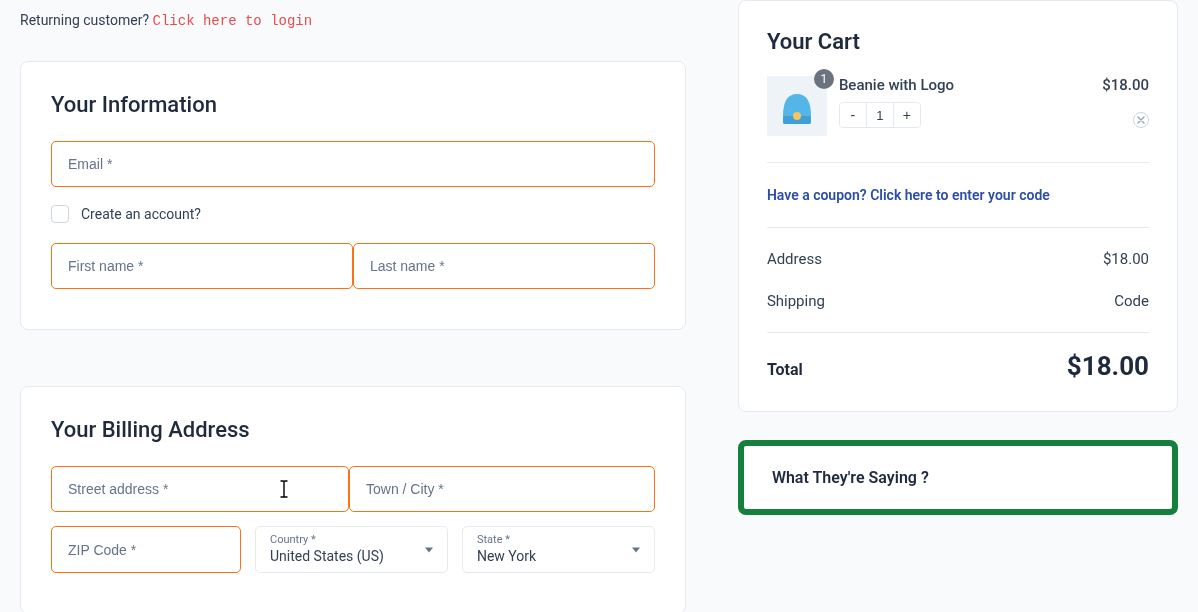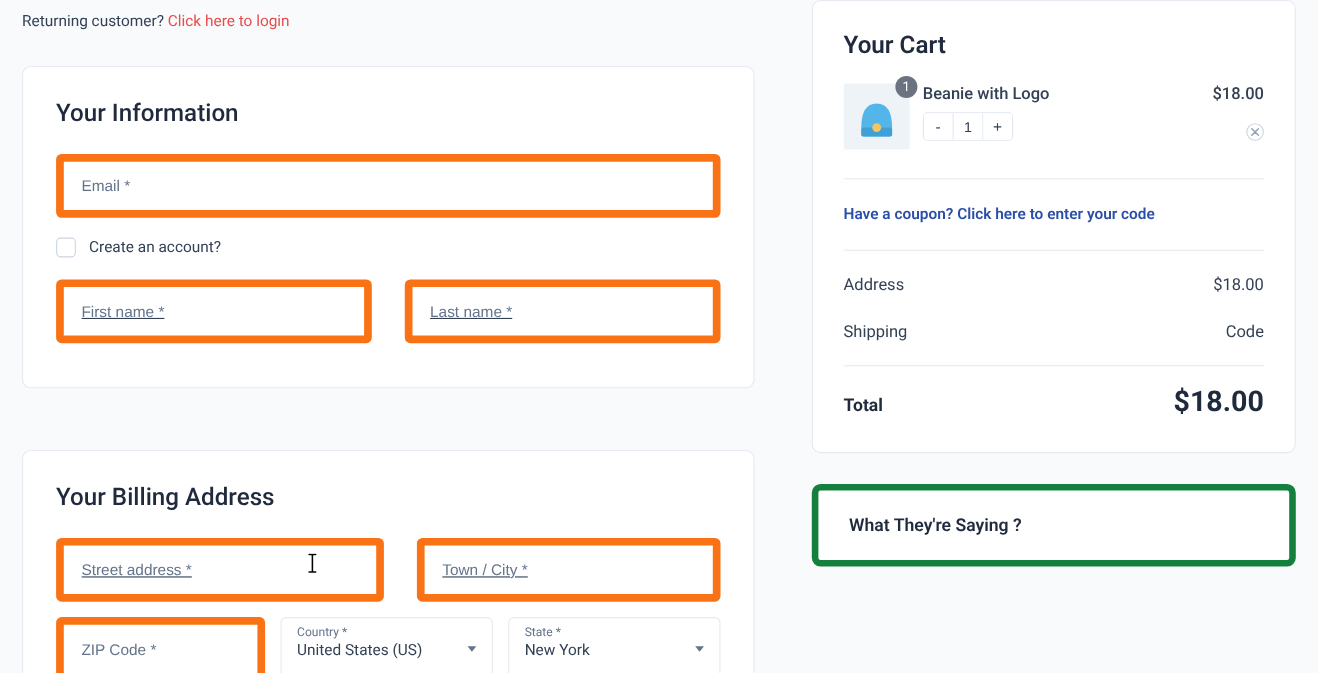"Click here to login" .returning a { font-family: none -> Liberation Mono, monospace }
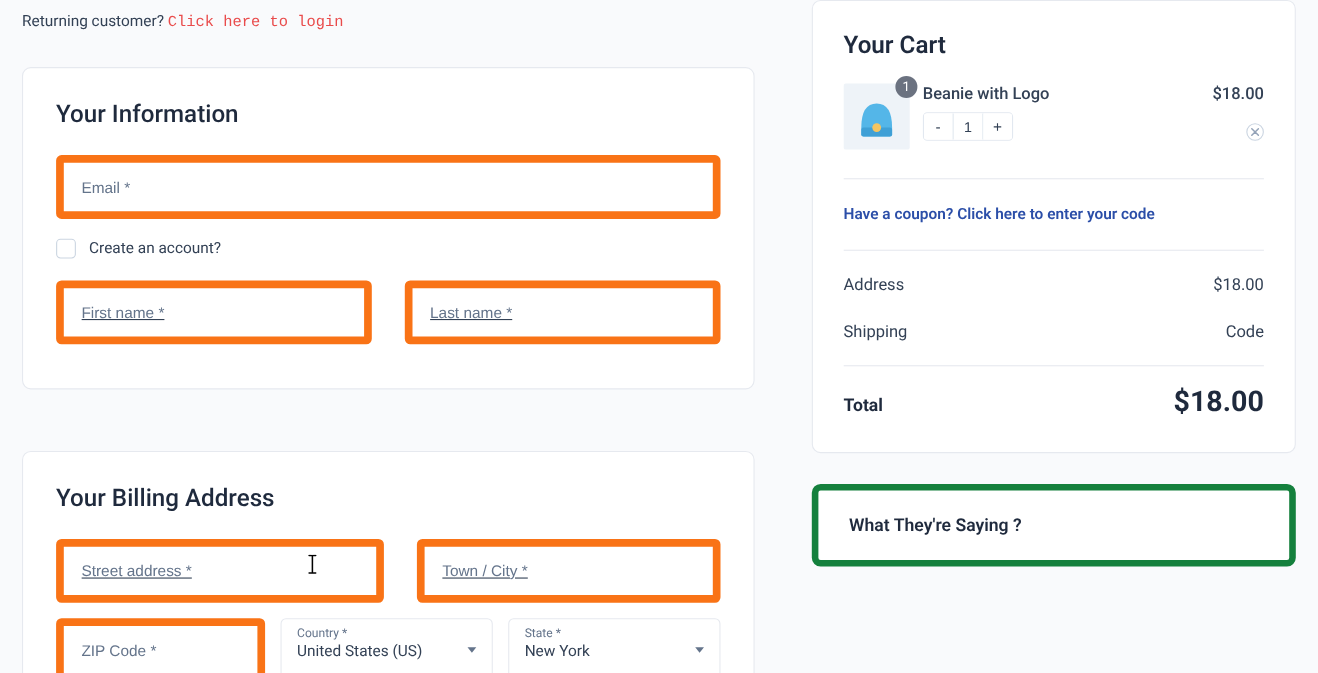"Email *" .field { border: 7px solid #f97316 -> 1px solid #f97316 }
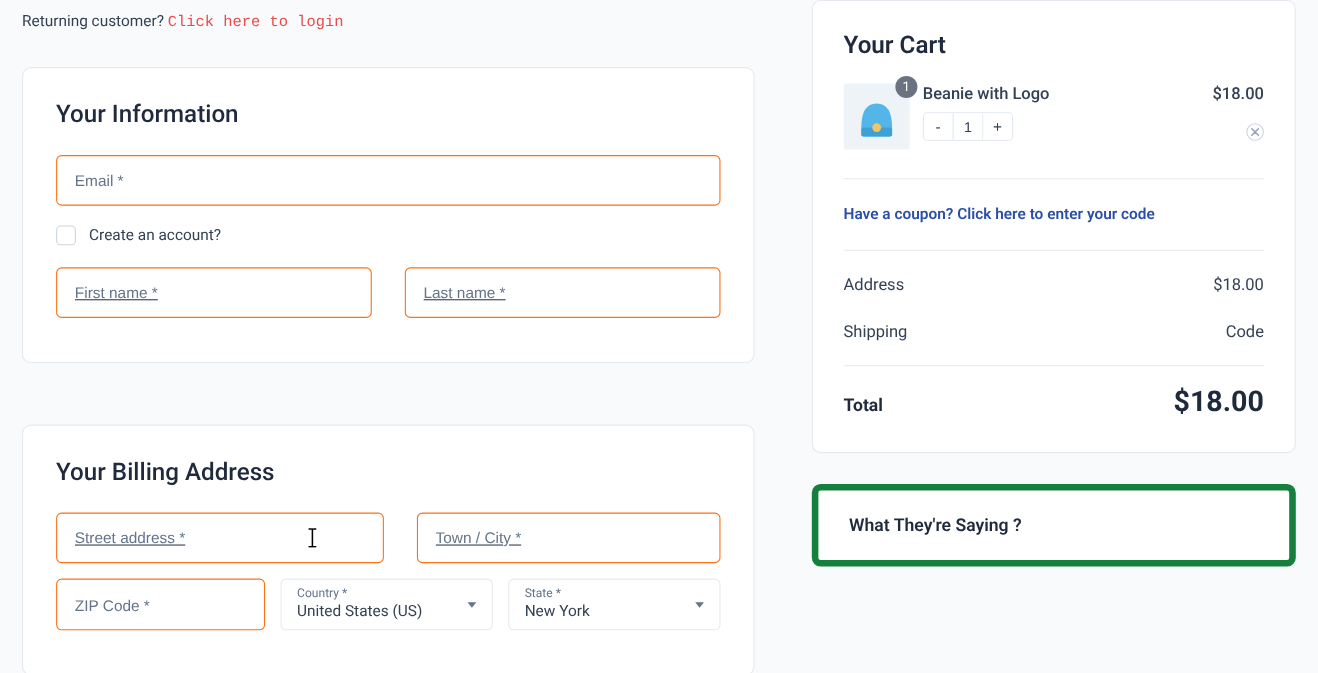"First name *" .row { gap: 30px -> 0; text-decoration: underline -> none }
